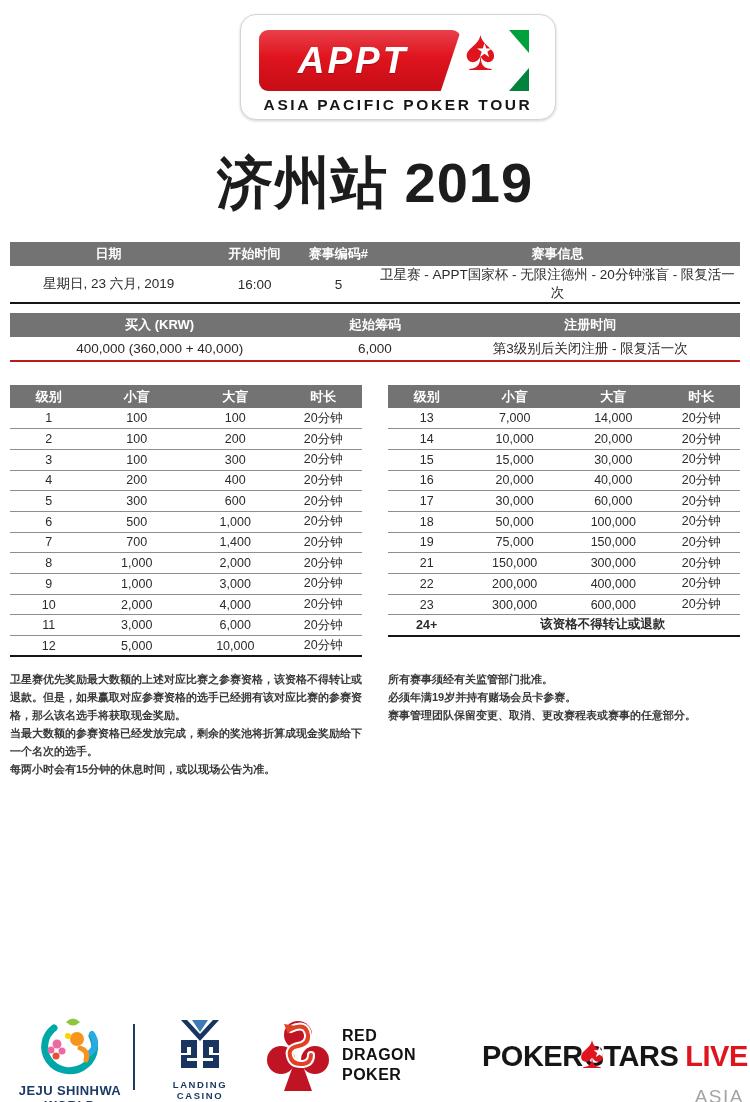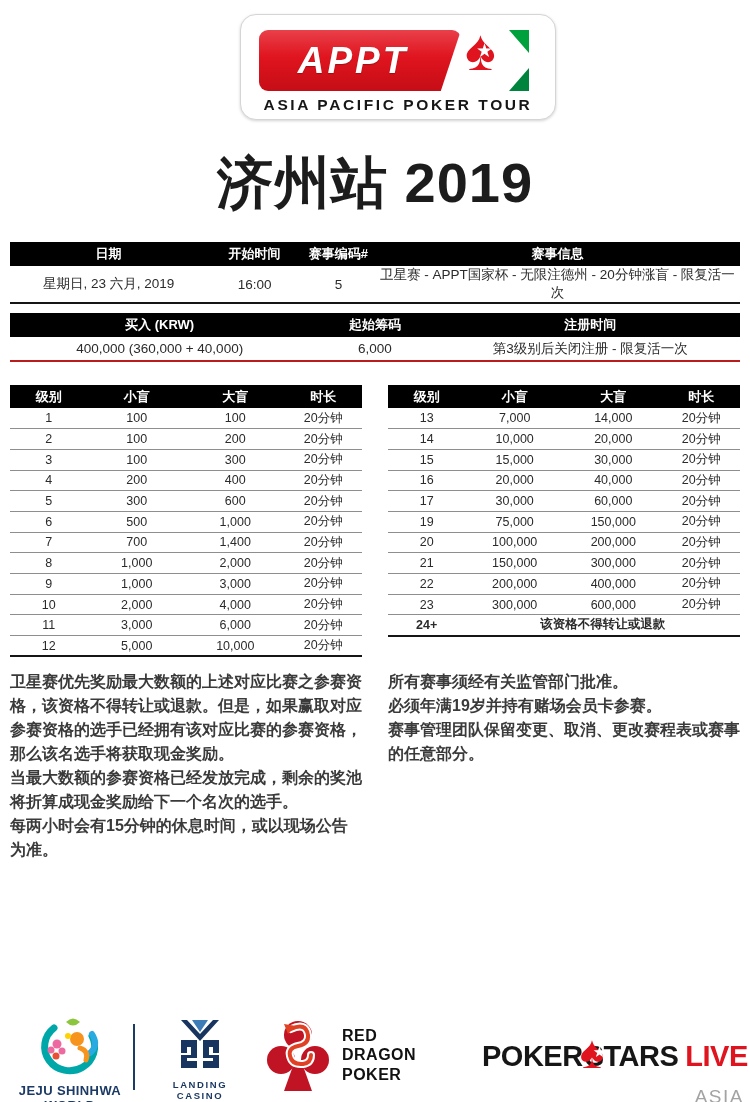"日期" thead th { background: #000000 -> #737373 }
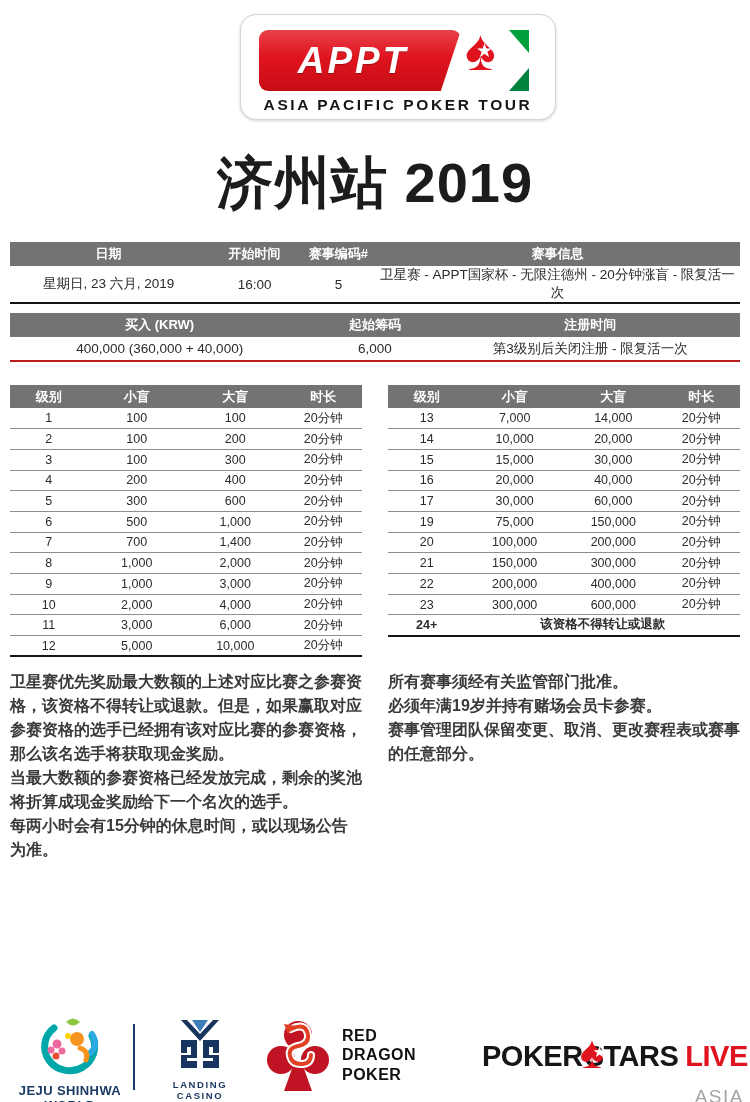"18" tr { html: none -> <tr> <td>18</td> <td>50,000</td> <td>100,000</td> <td>20分钟</td> </tr> }
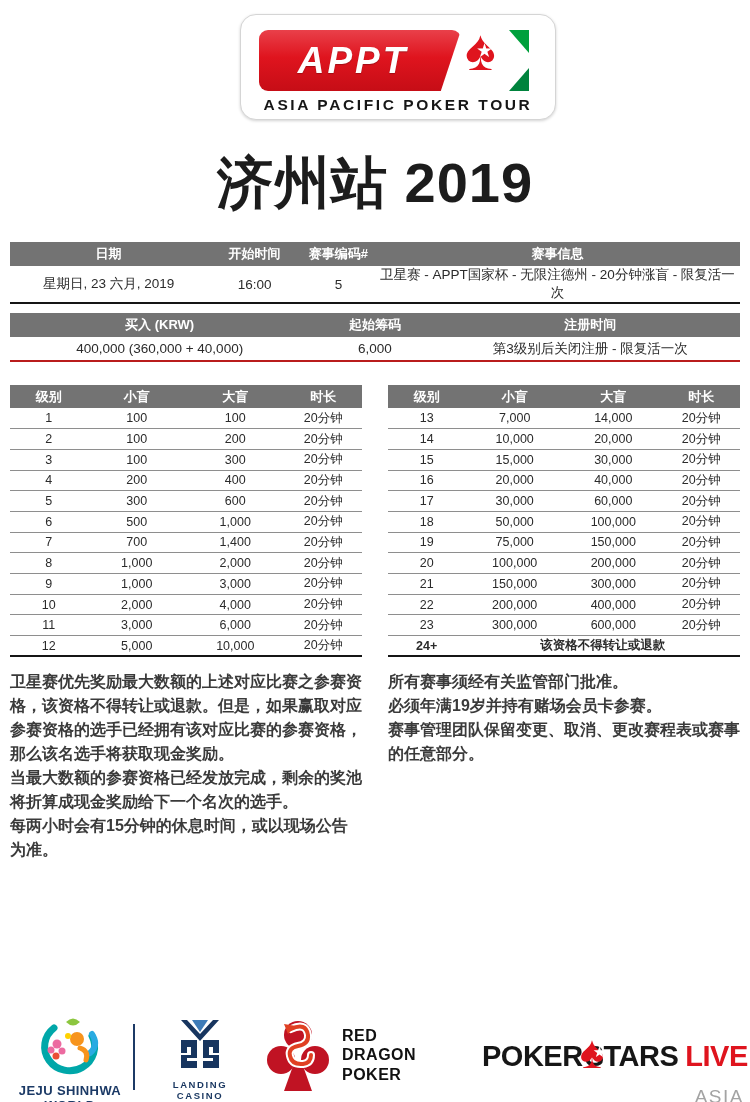"20" tr { html: <tr> <td>20</td> <td>100,000</td> <td>200,000</td> <td>20分钟</td> </tr> -> none }
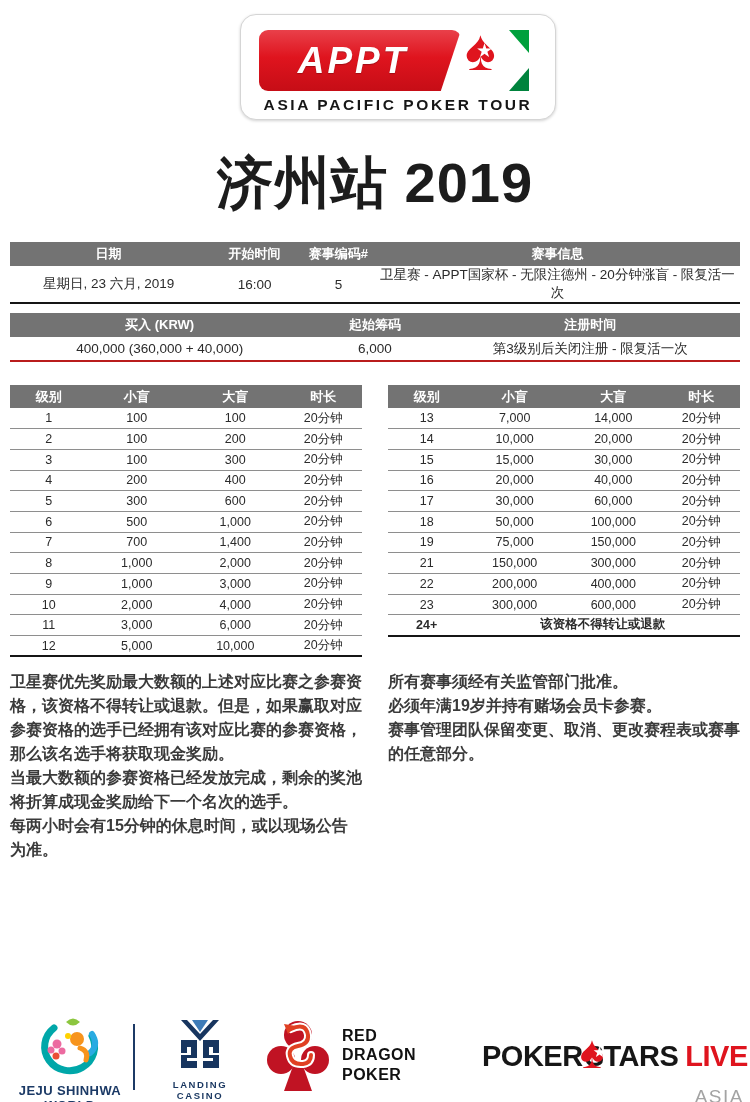"卫星赛优先奖励最大数额的上述对应比赛之参赛资格，该资格不得转让或退款。但是，如果" .notes-col { font-size: 16px -> 11px; line-height: 24px -> 18px }
